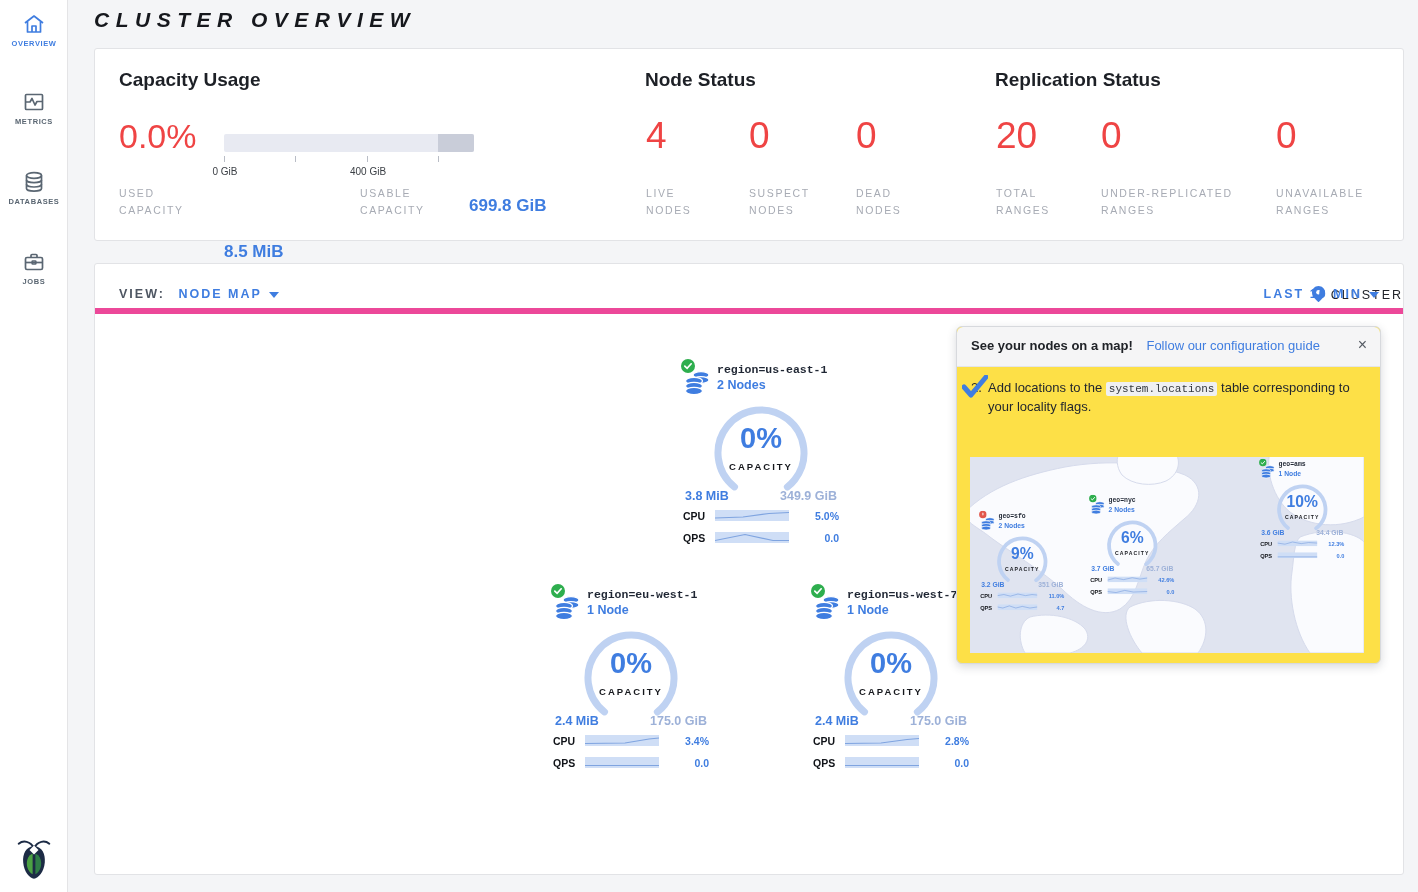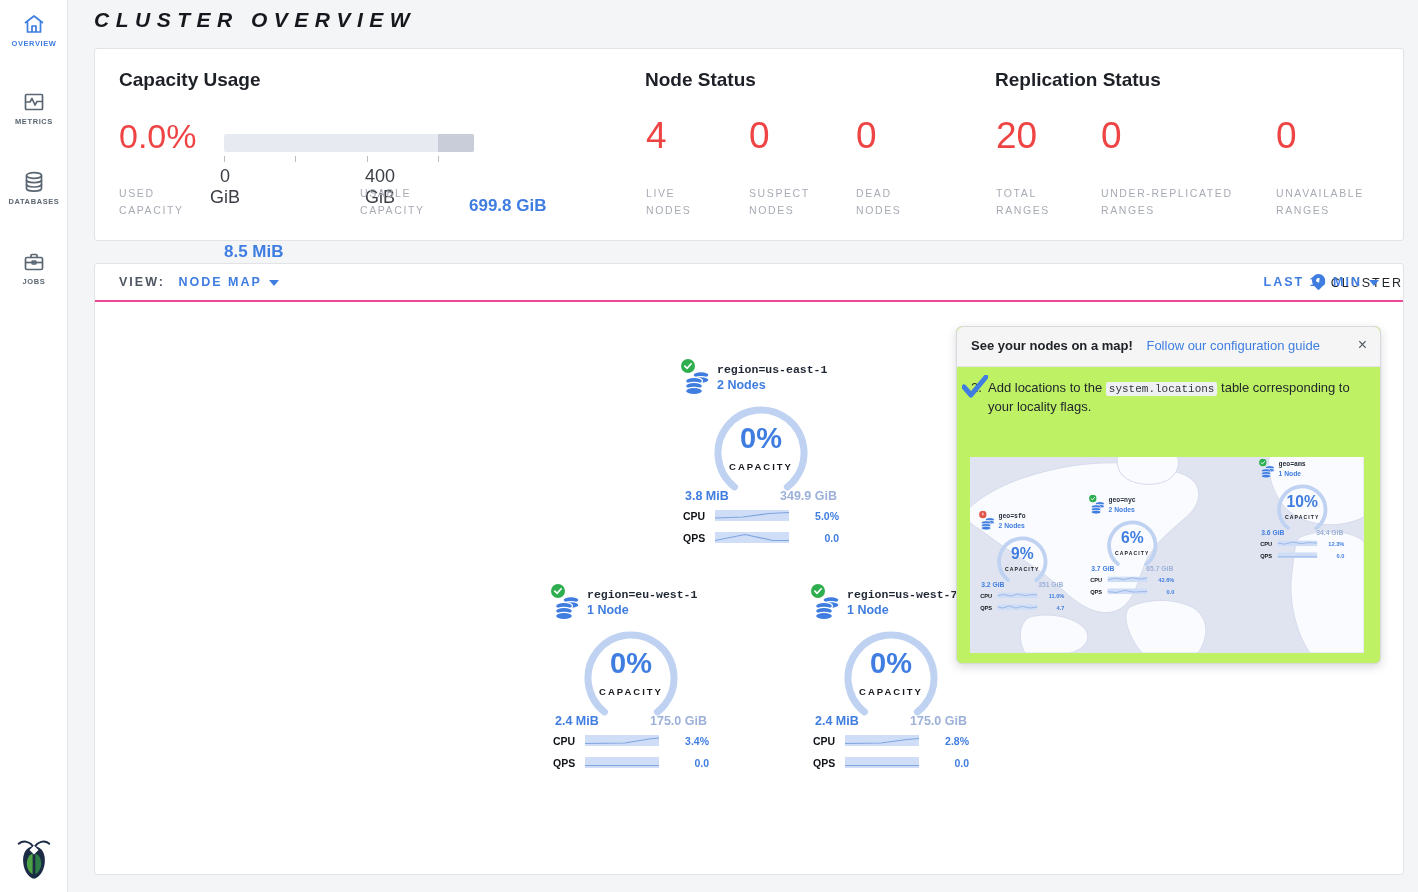"0 GiB" .tick-label { font-size: 18px -> 10px }
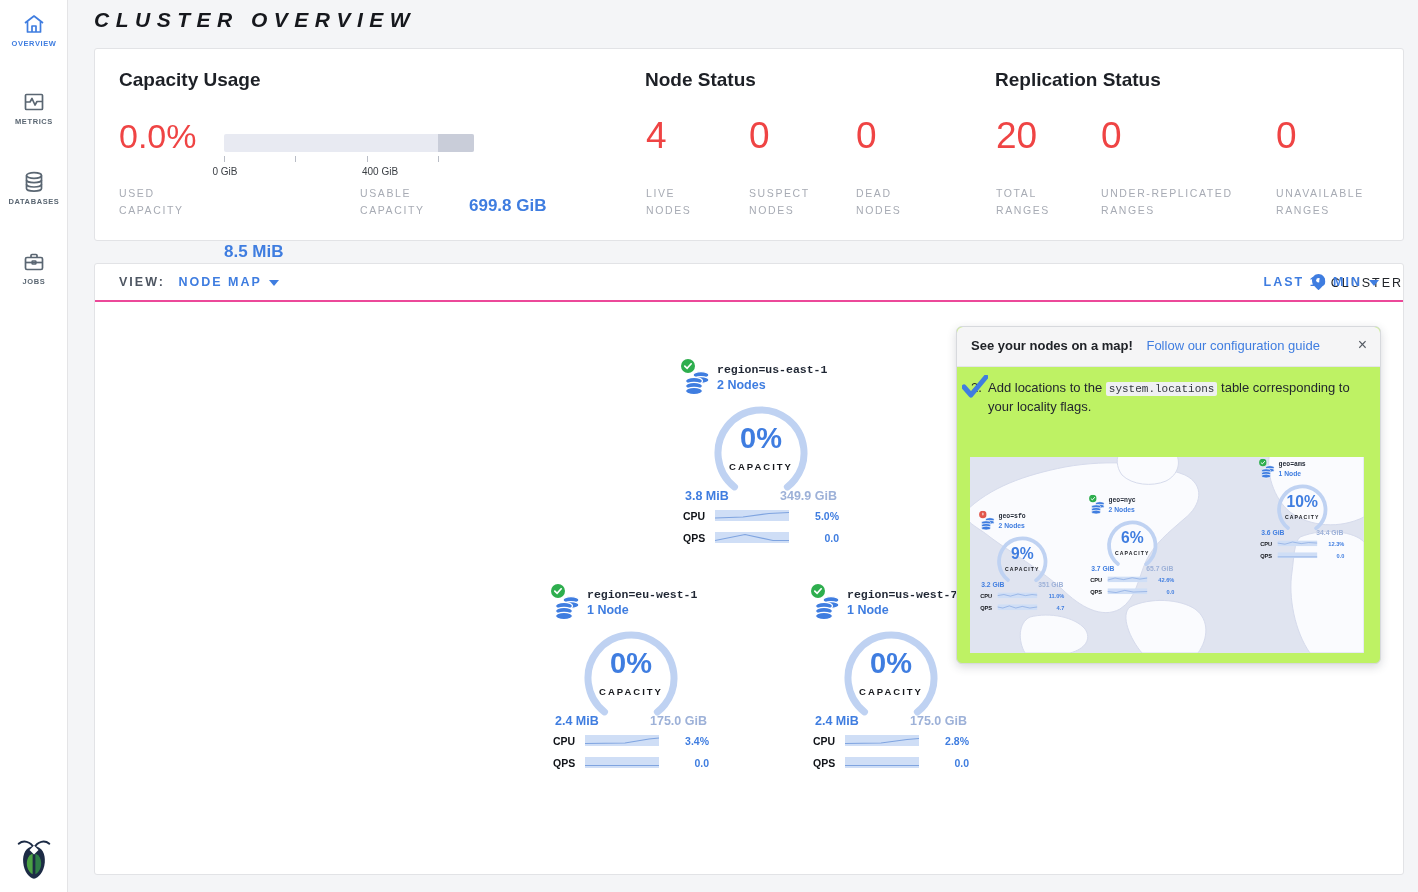"400 GiB" div.tick-label { left: 255px -> 243px }
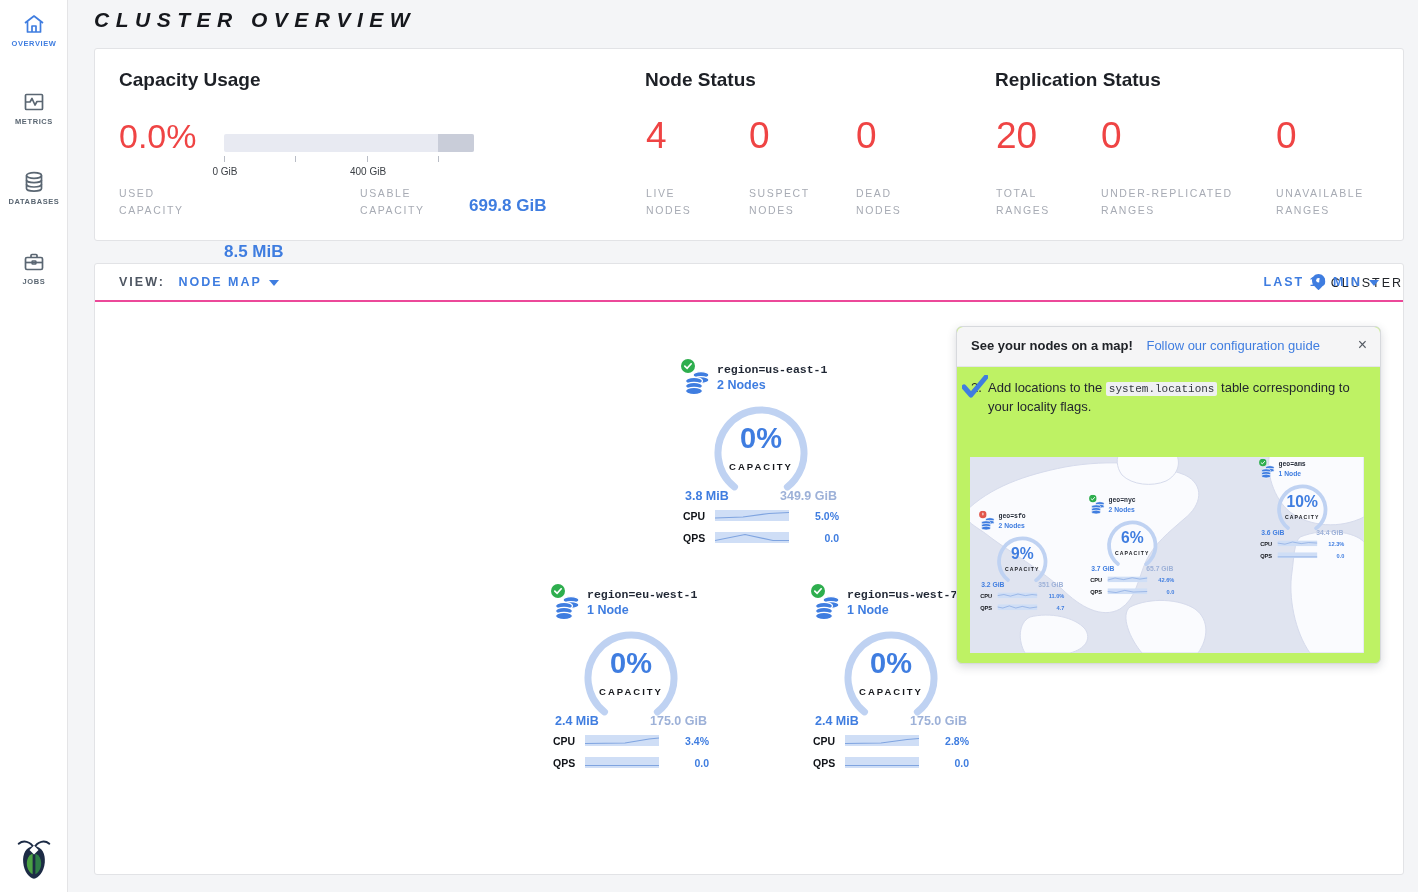"VIEW: NODE MAP" .map-toolbar { border-bottom: 2px solid #ec4899 -> 6px solid #ec4899; top: 0 -> 12px }
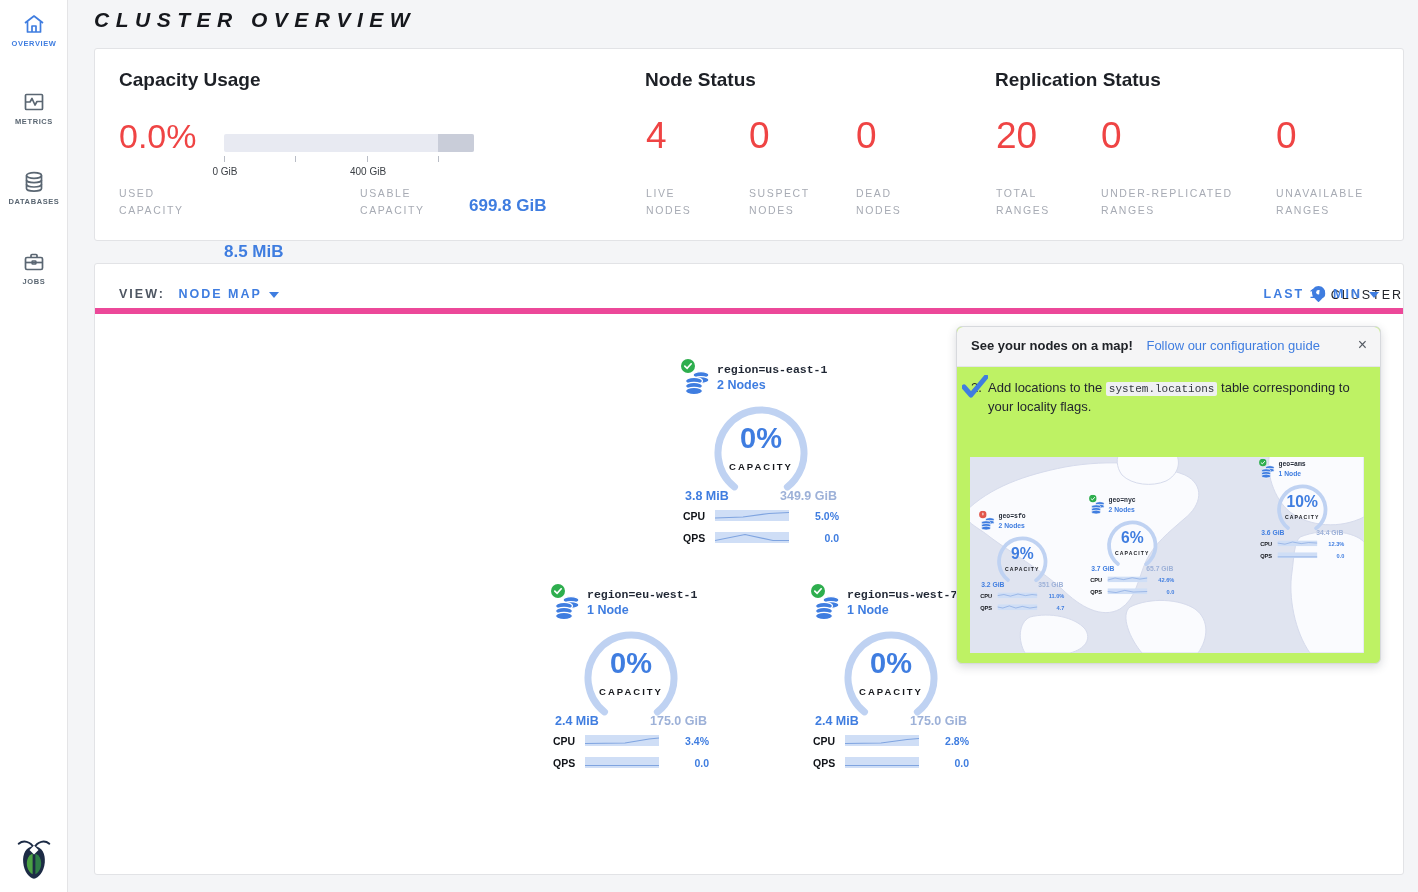"See your nodes on a" .popup { background: #bef264 -> #fde047 }
